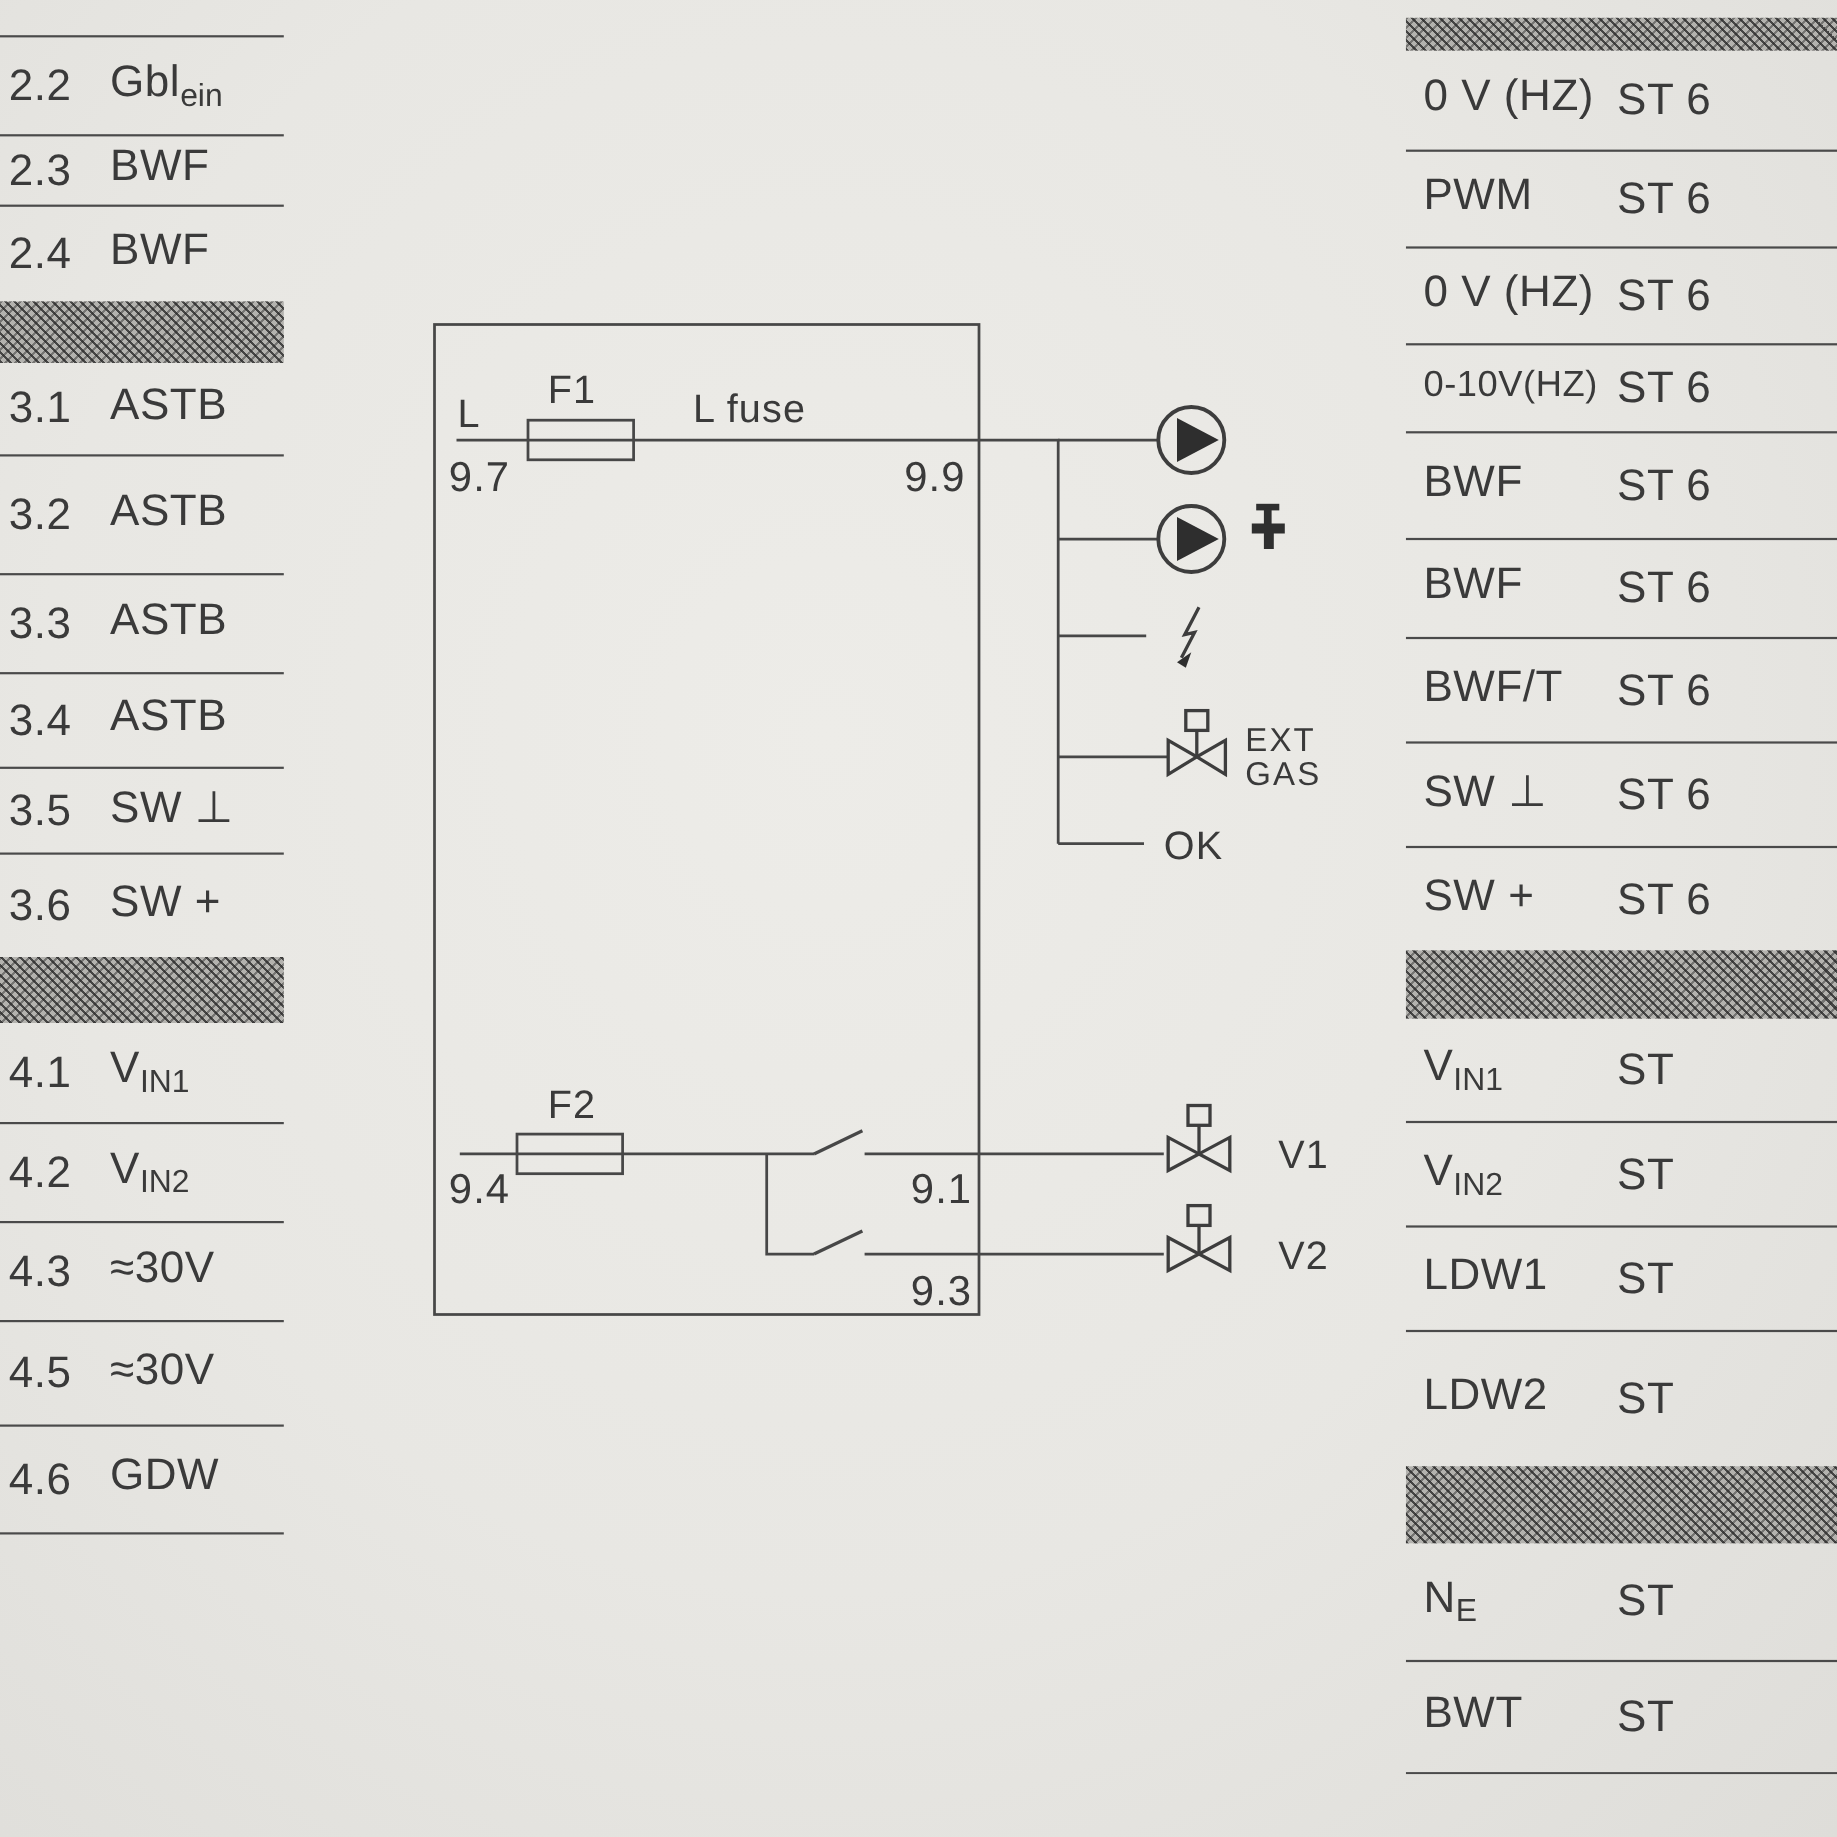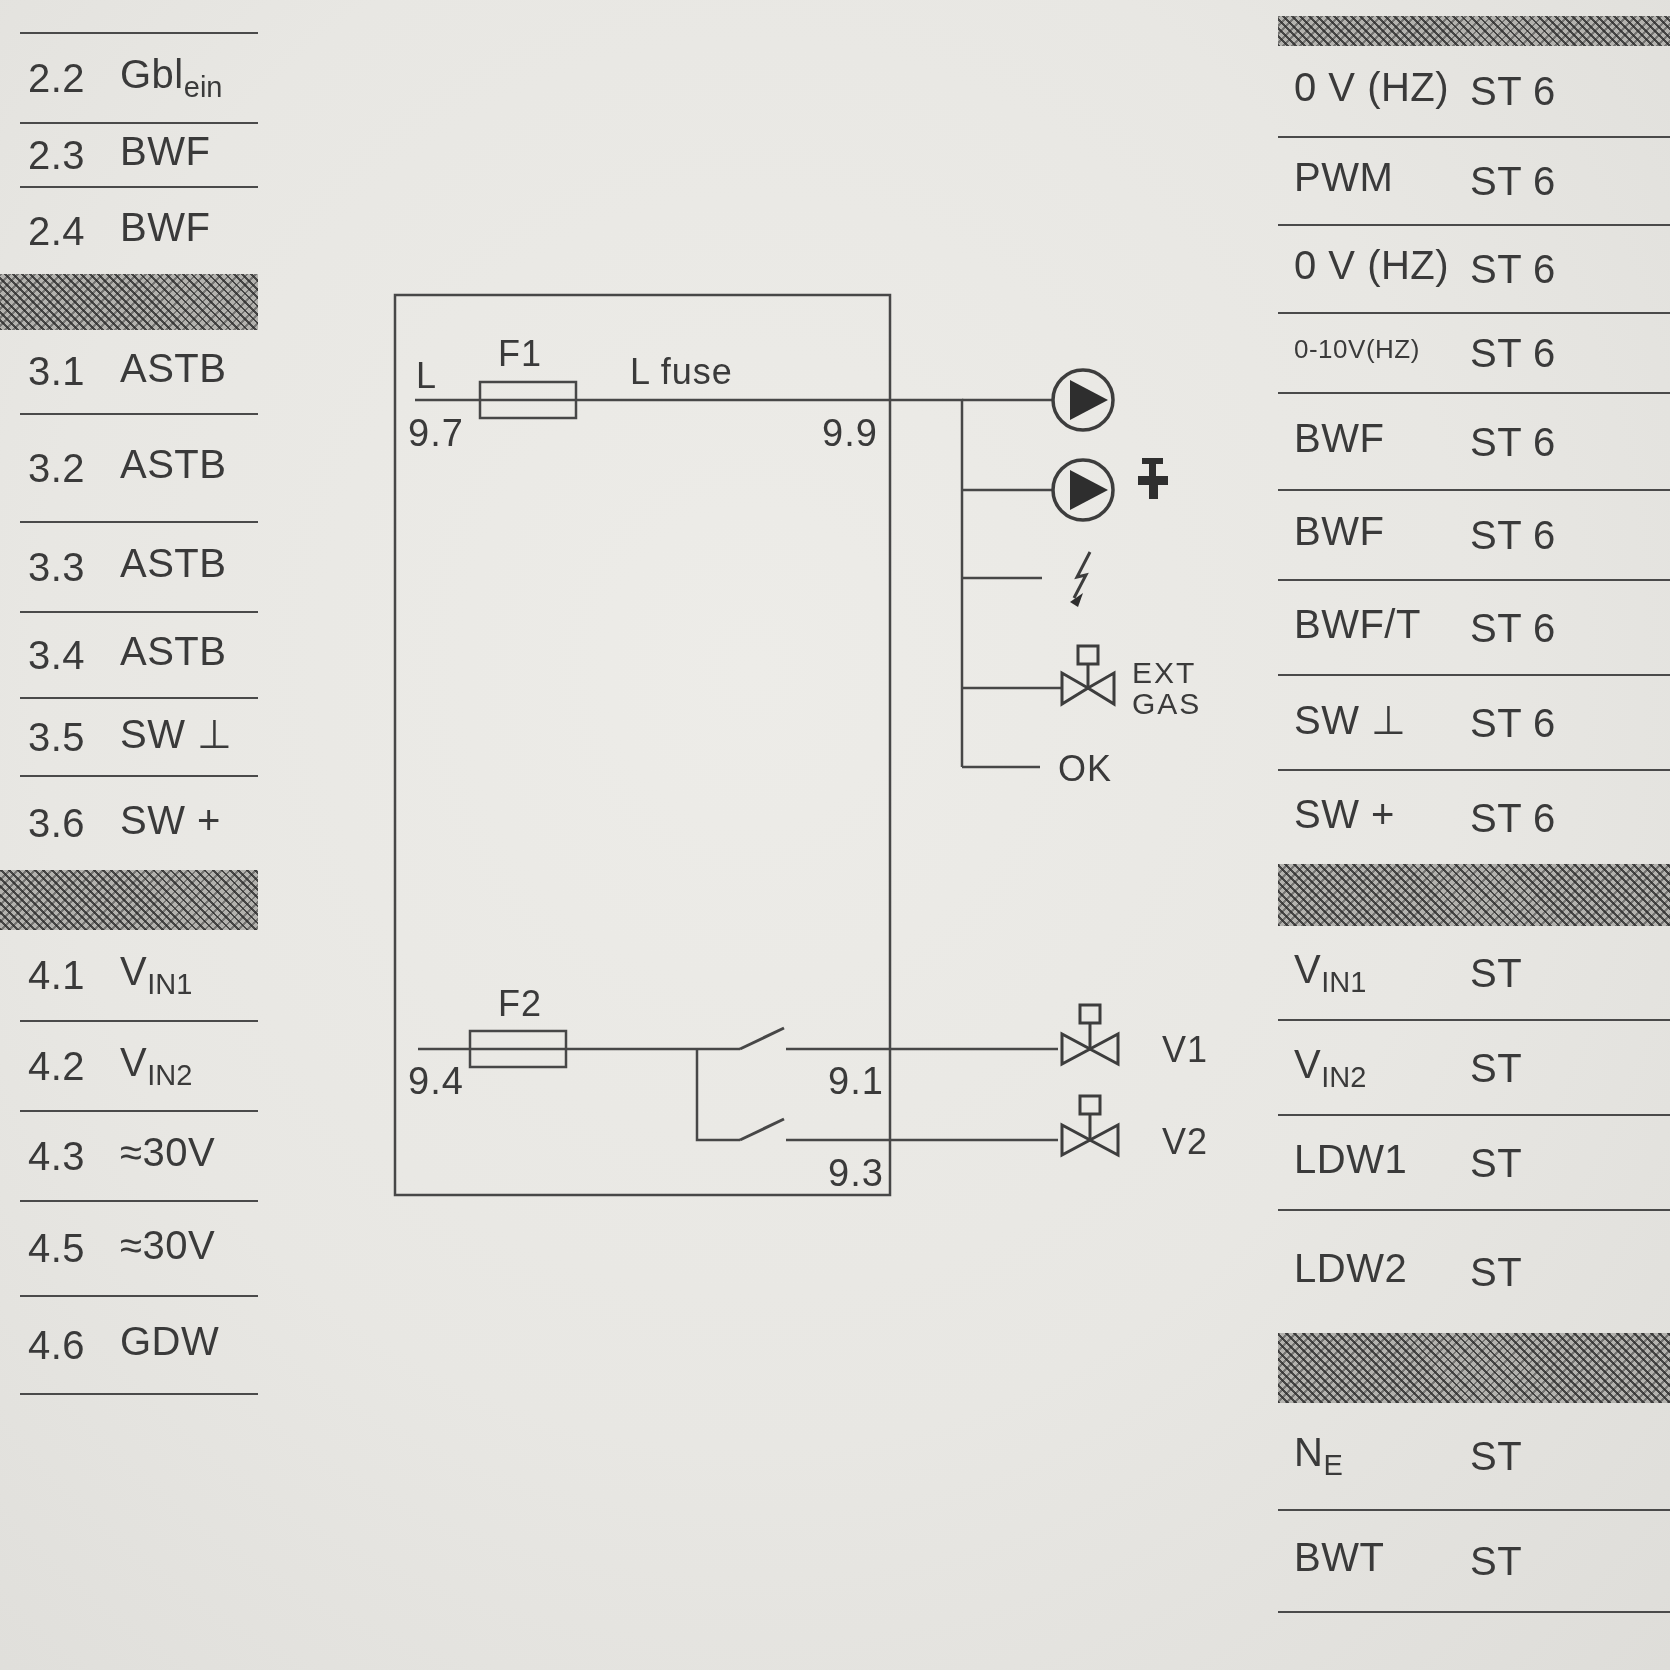"2.2" .trow { margin-left: 20px -> none }
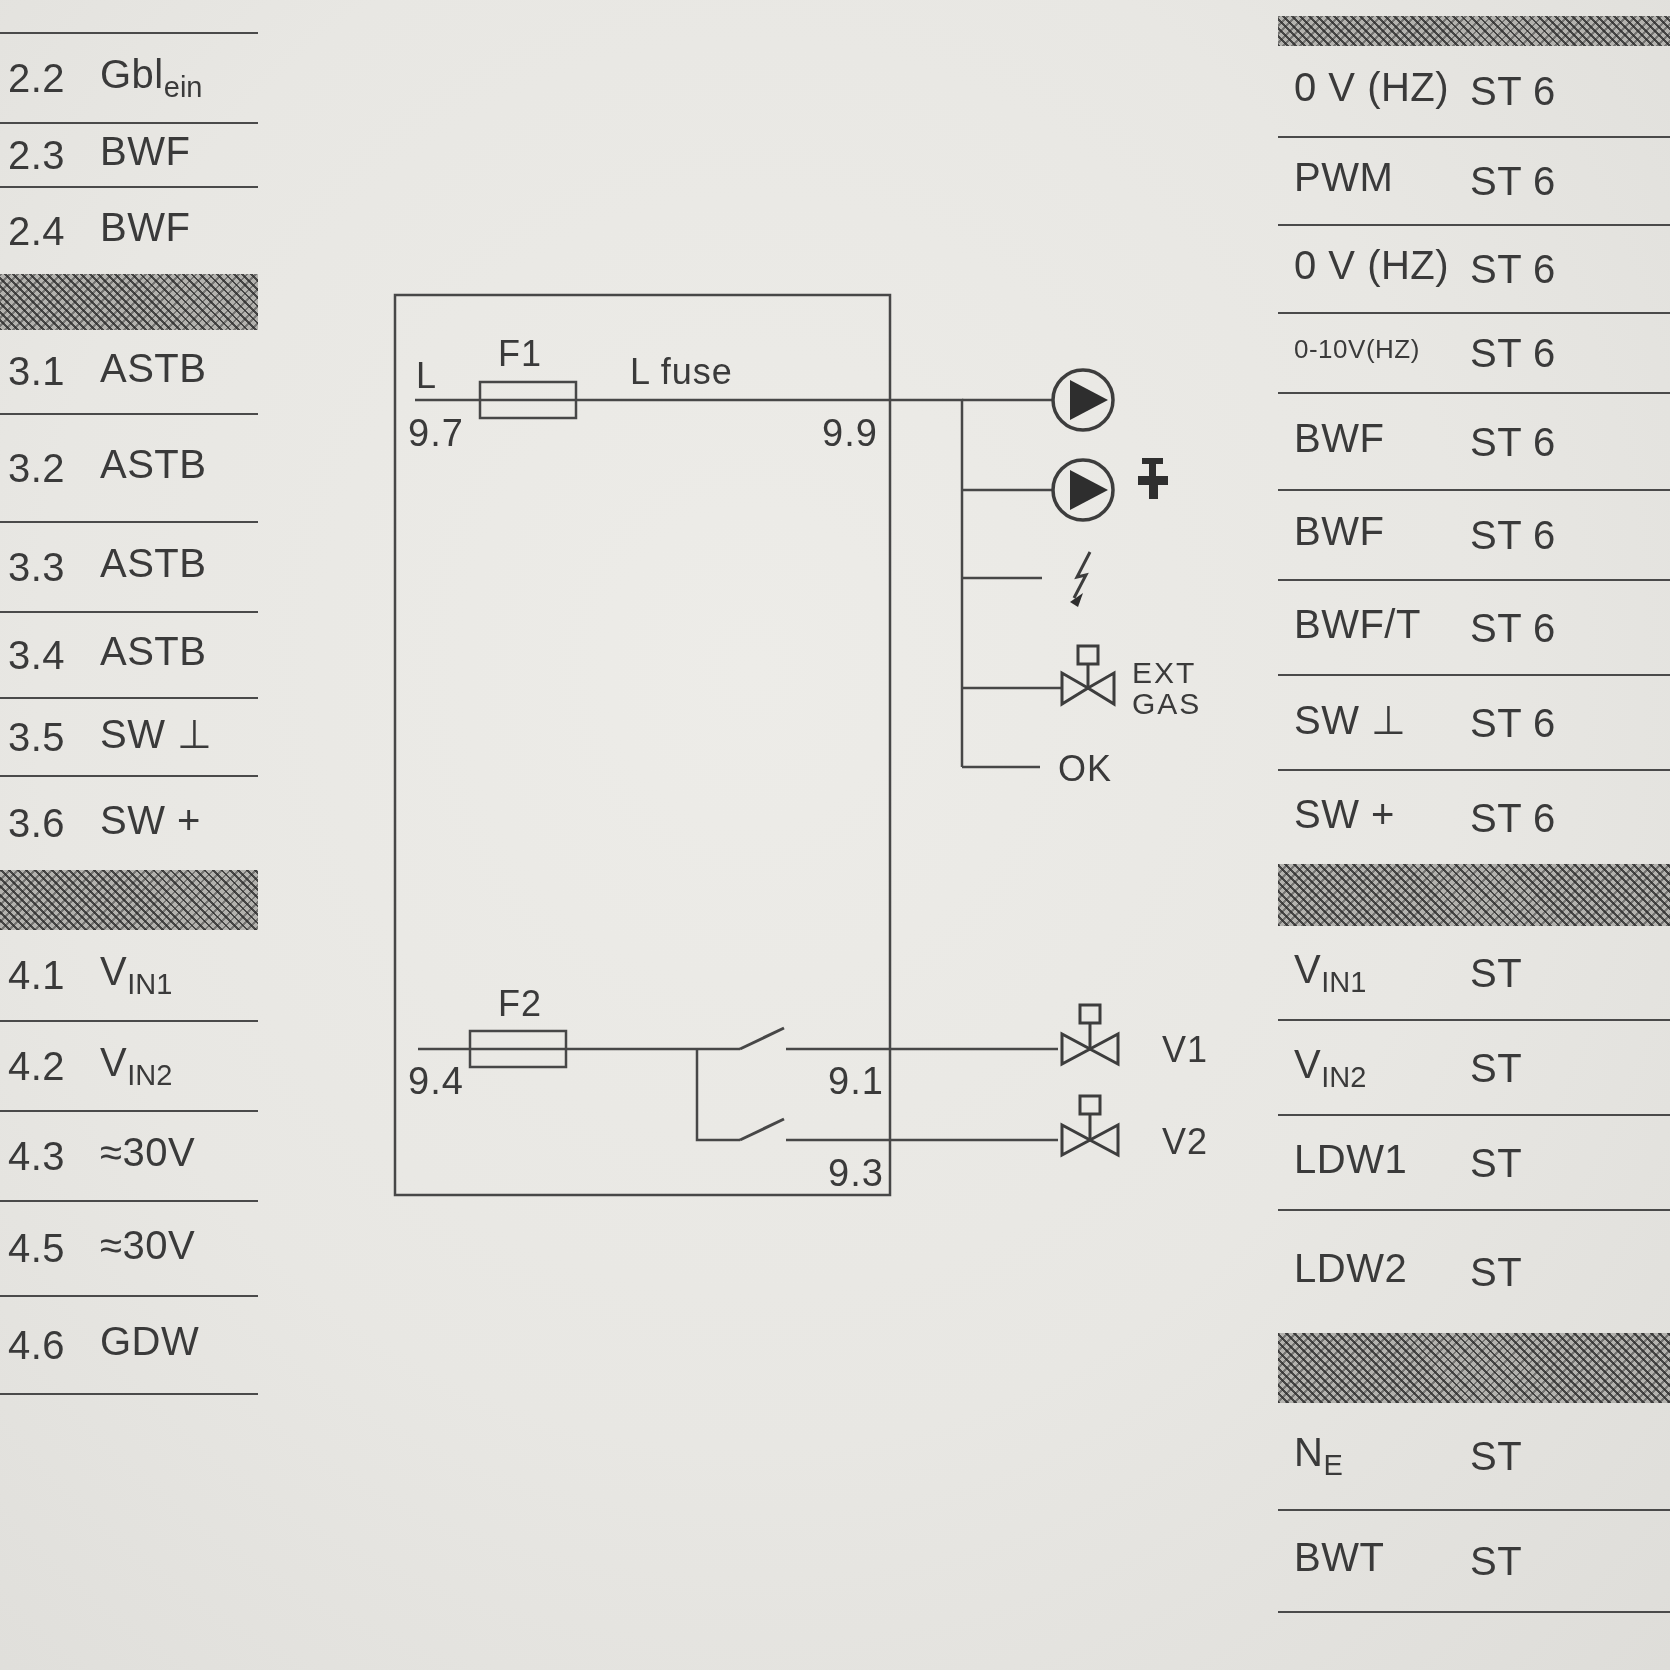"0-10V(HZ)" .rrow.small .rname { font-size: 26px -> 33px }
